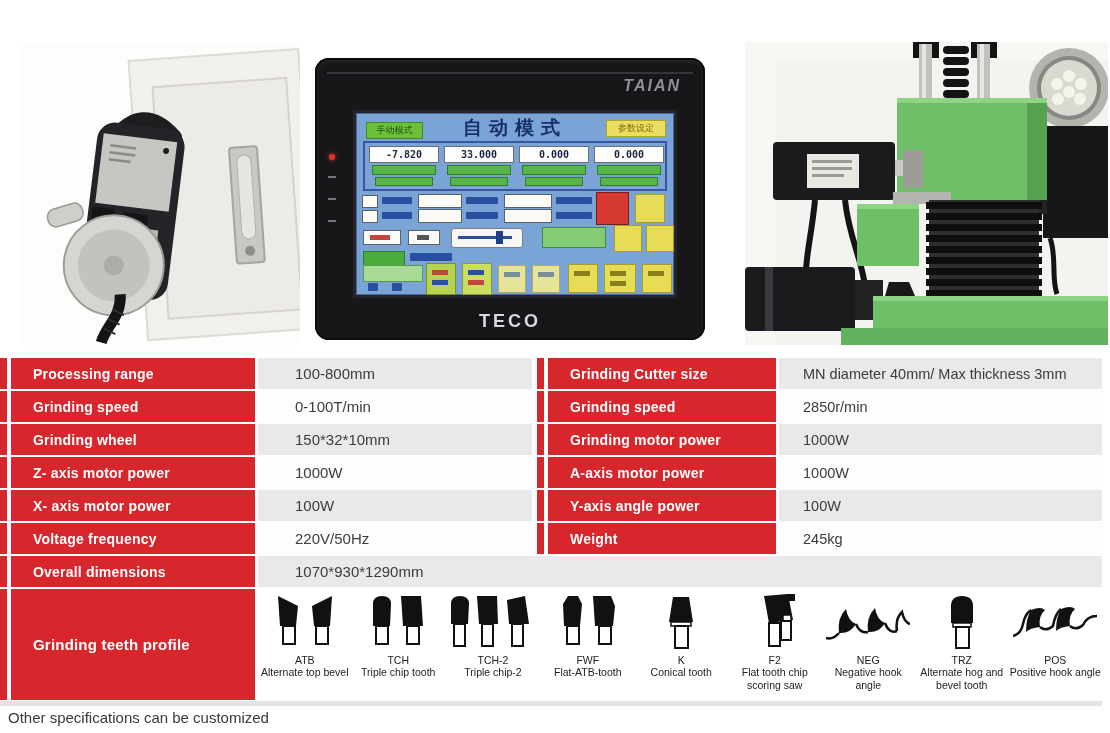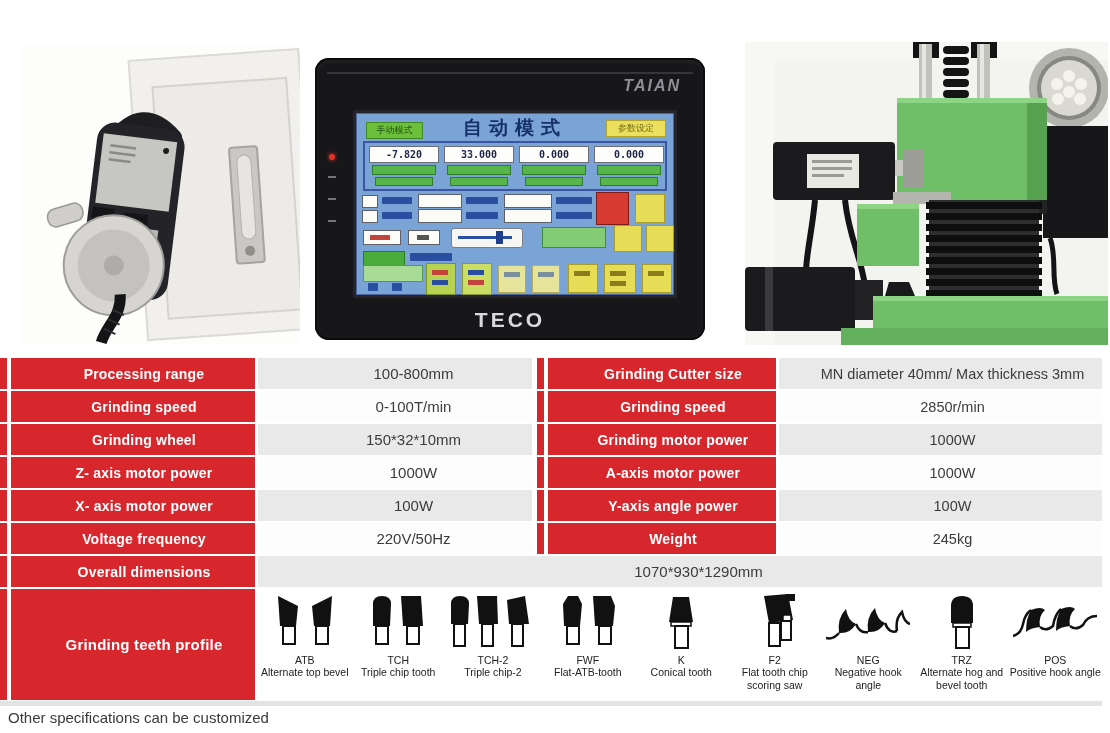"TECO" .brand-bottom { font-size: 21px -> 18px }
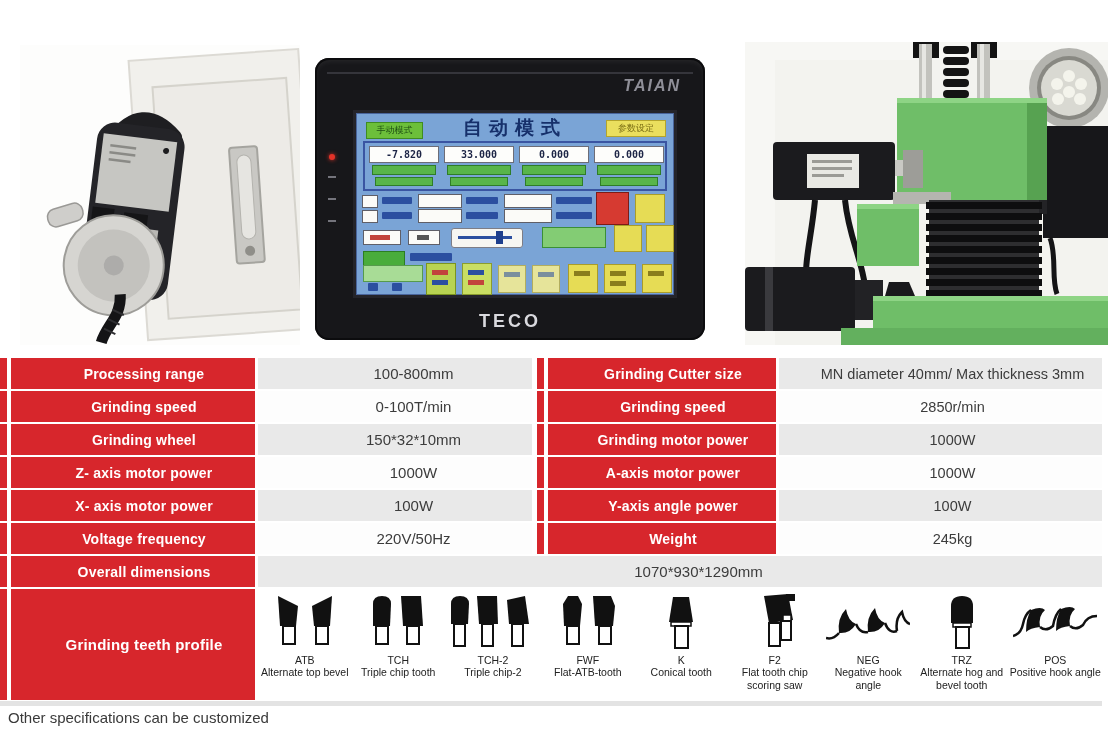"Processing range" .abs { justify-content: center -> none }
